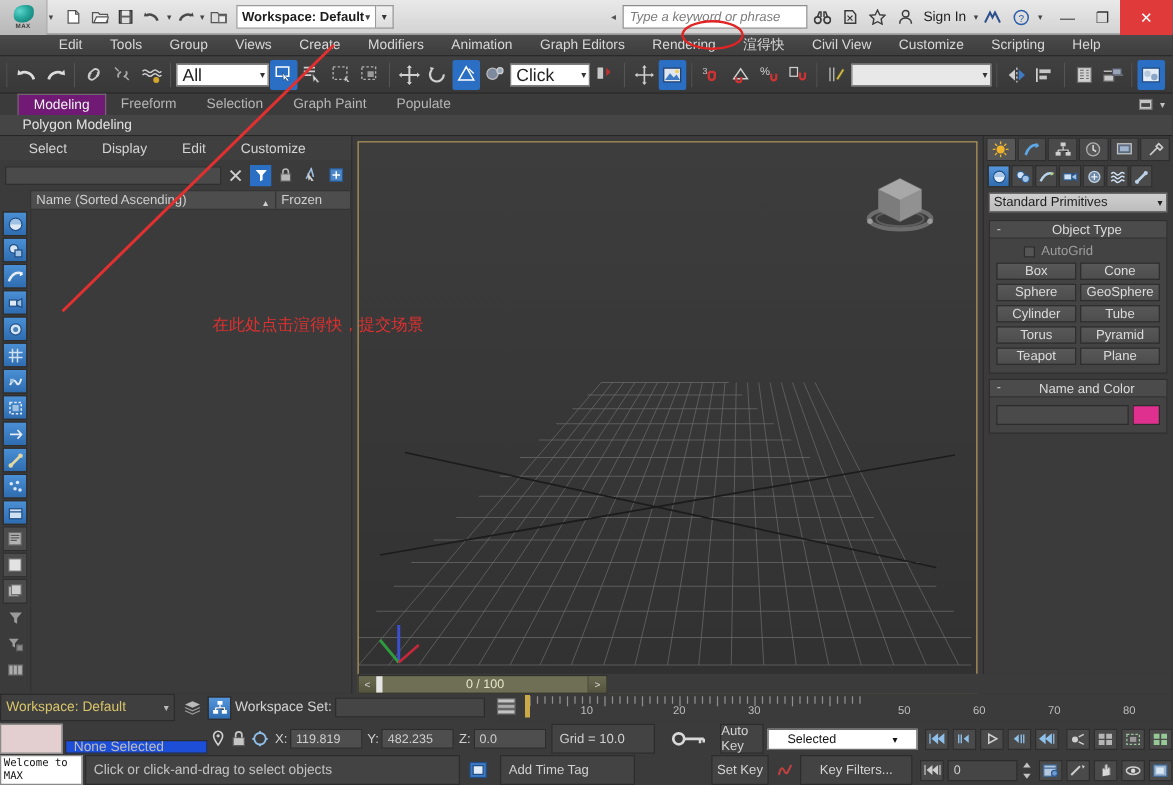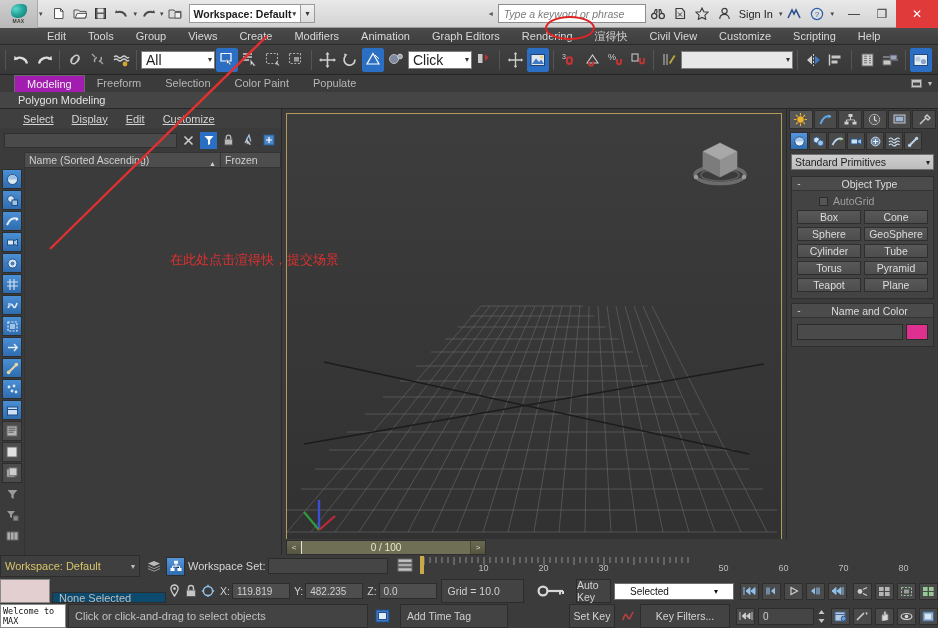"Modeling" .rtab.active { background: #a21caf -> #701a75 }
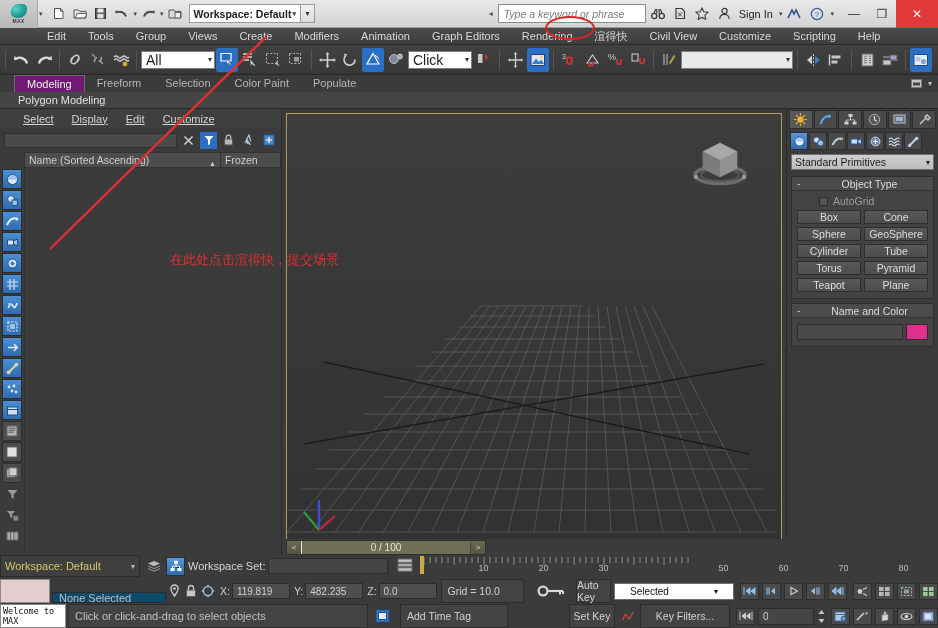"Color Paint" div.rtab { text: Color -> Graph }
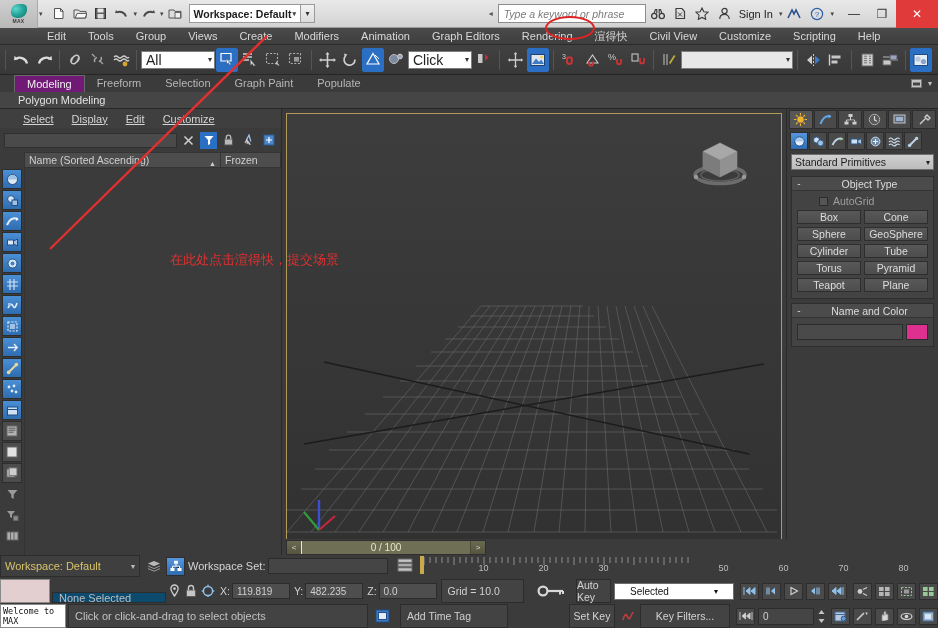"Select" .exp-menu { gap: 0 -> 10px; text-decoration: underline -> none }
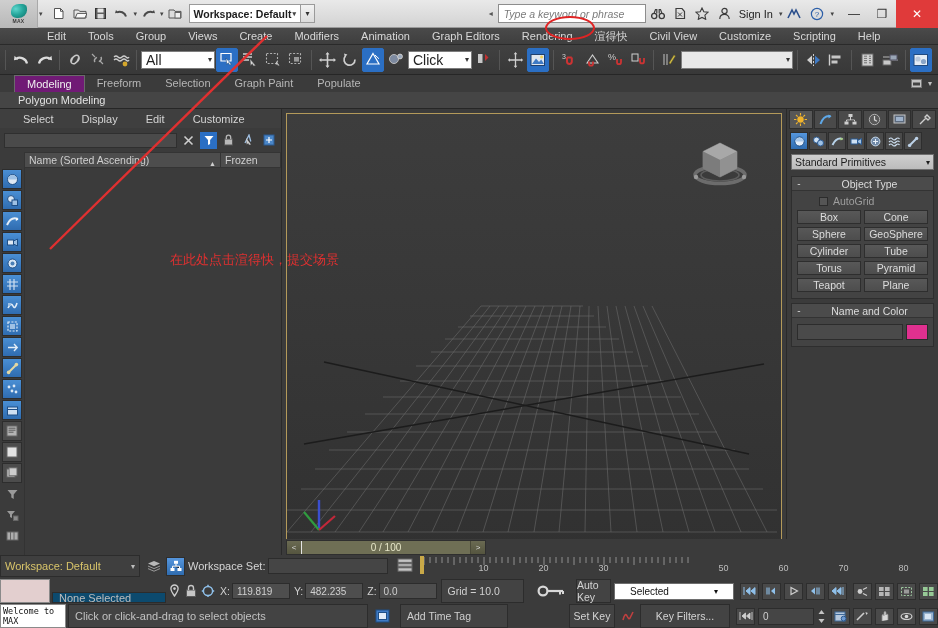"0 / 100" .slider-knob { border-left: 1px solid #e5e5e5 -> 5px solid #e5e5e5 }
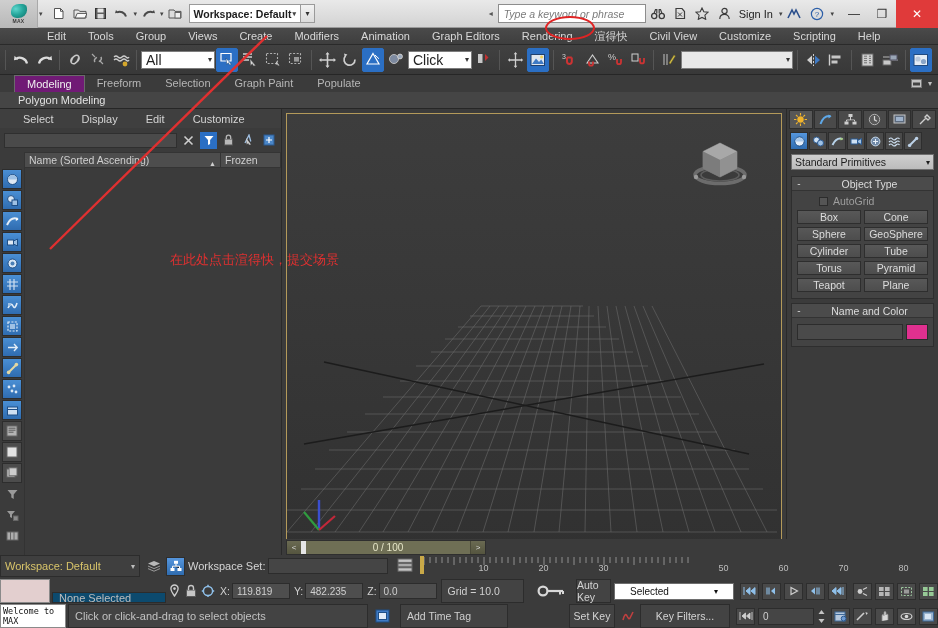"10" span.rulerlabel { left: 86px -> 72px }
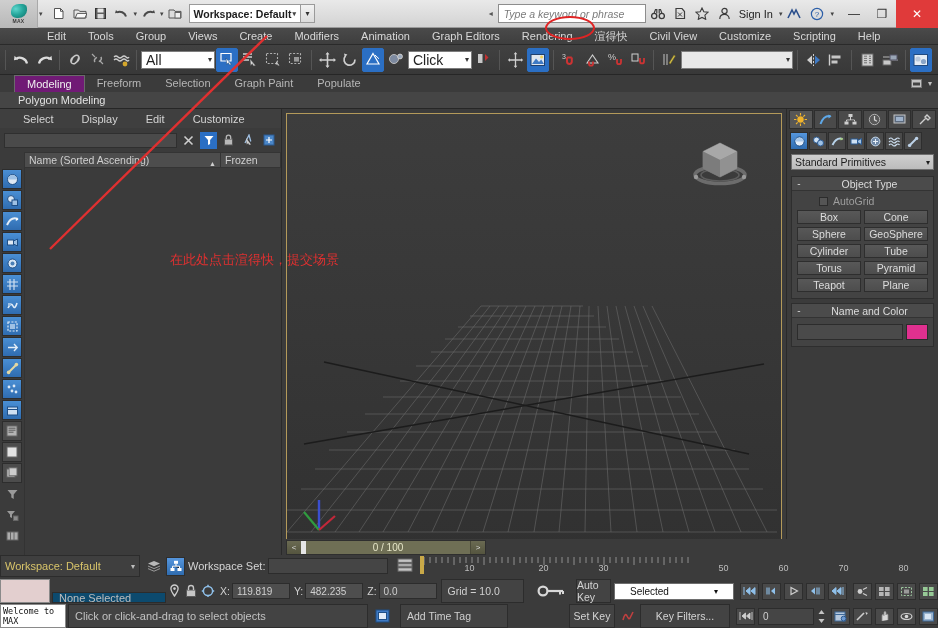"None Selected" .selinfo { background: #0c4a6e -> #1d4ed8 }
